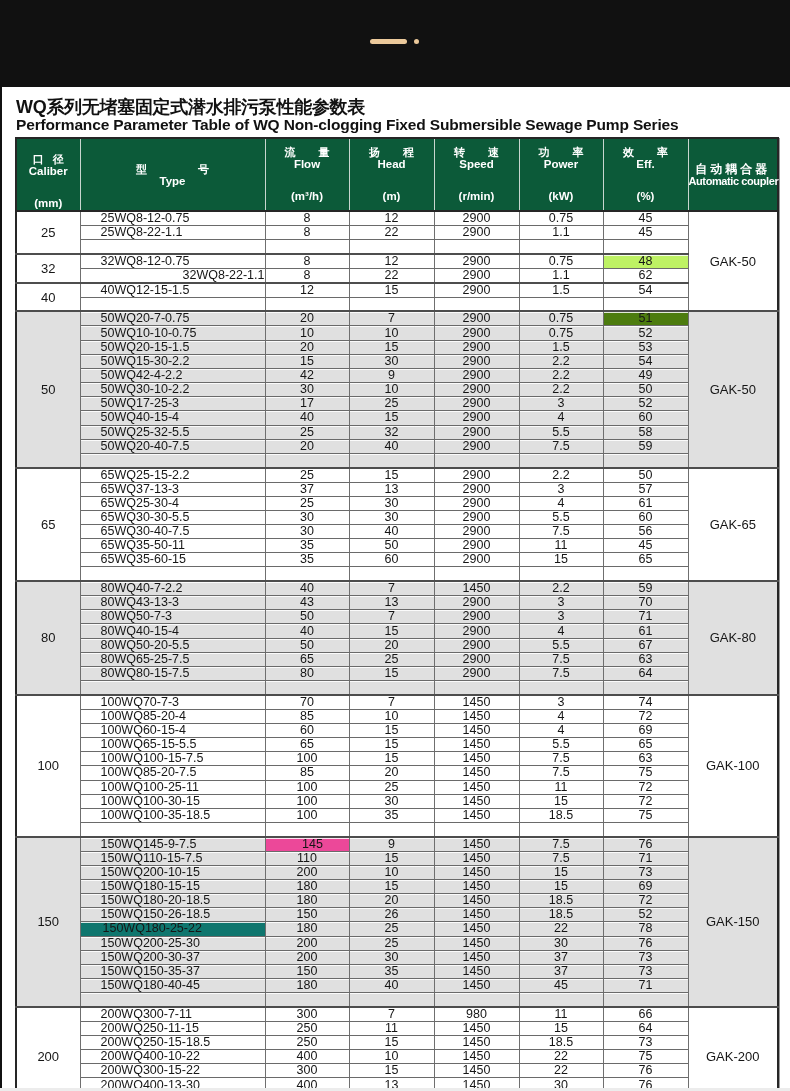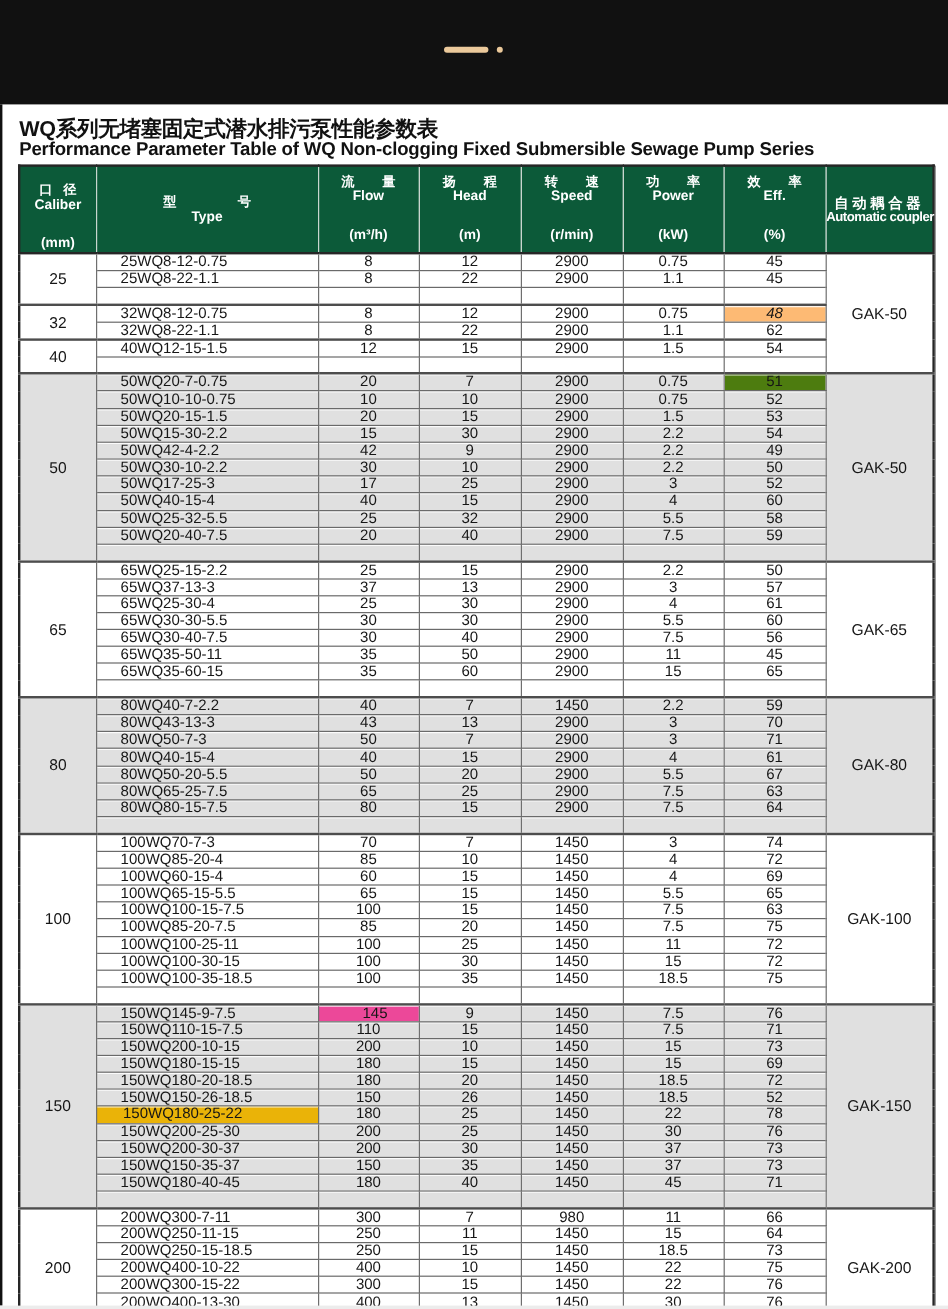"48" td.cell { background: #fdba74 -> #bef264; font-style: italic -> none }
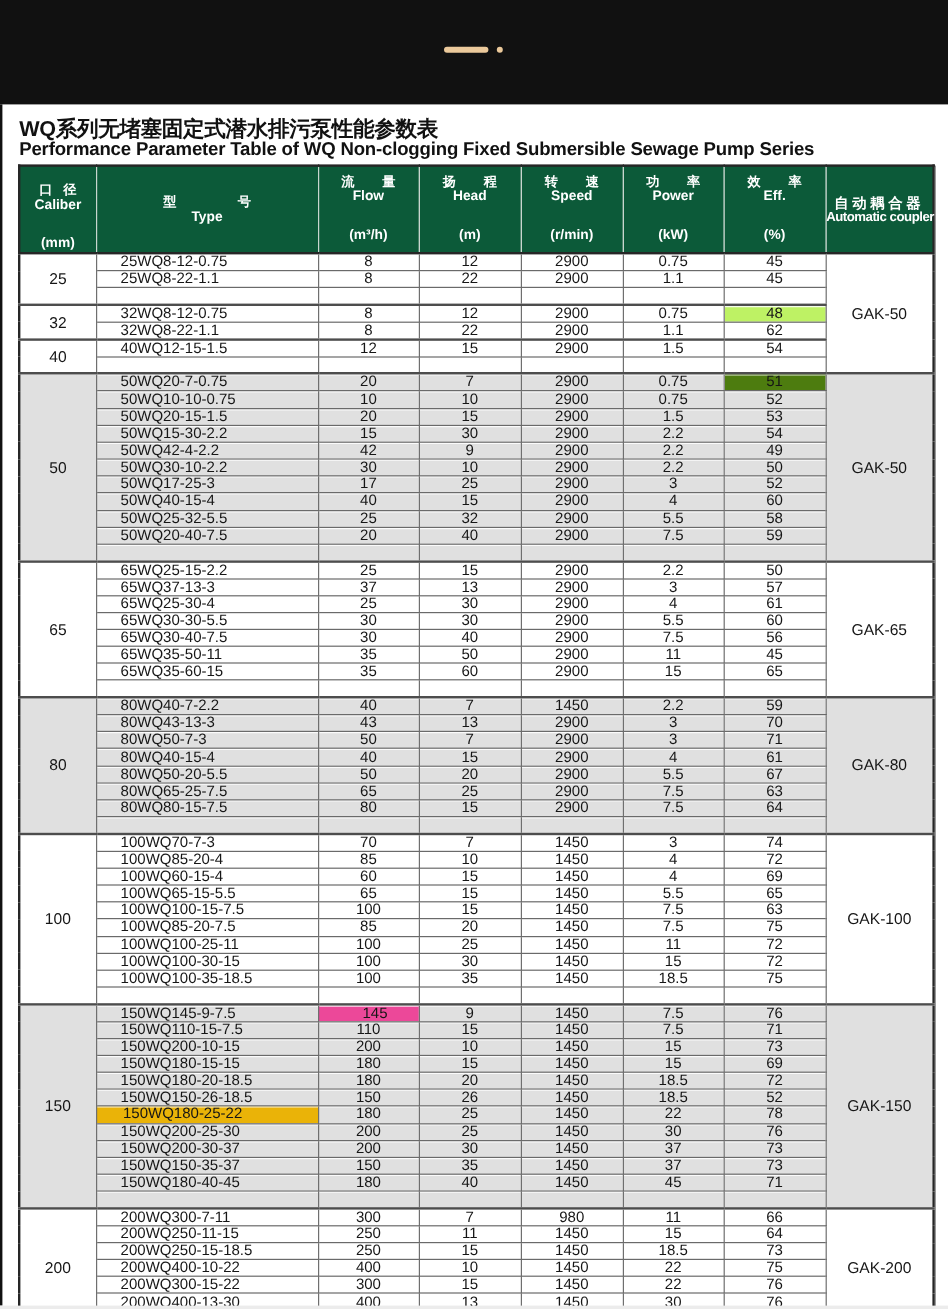"32WQ8-22-1.1" td.cell { text-align: none -> right }
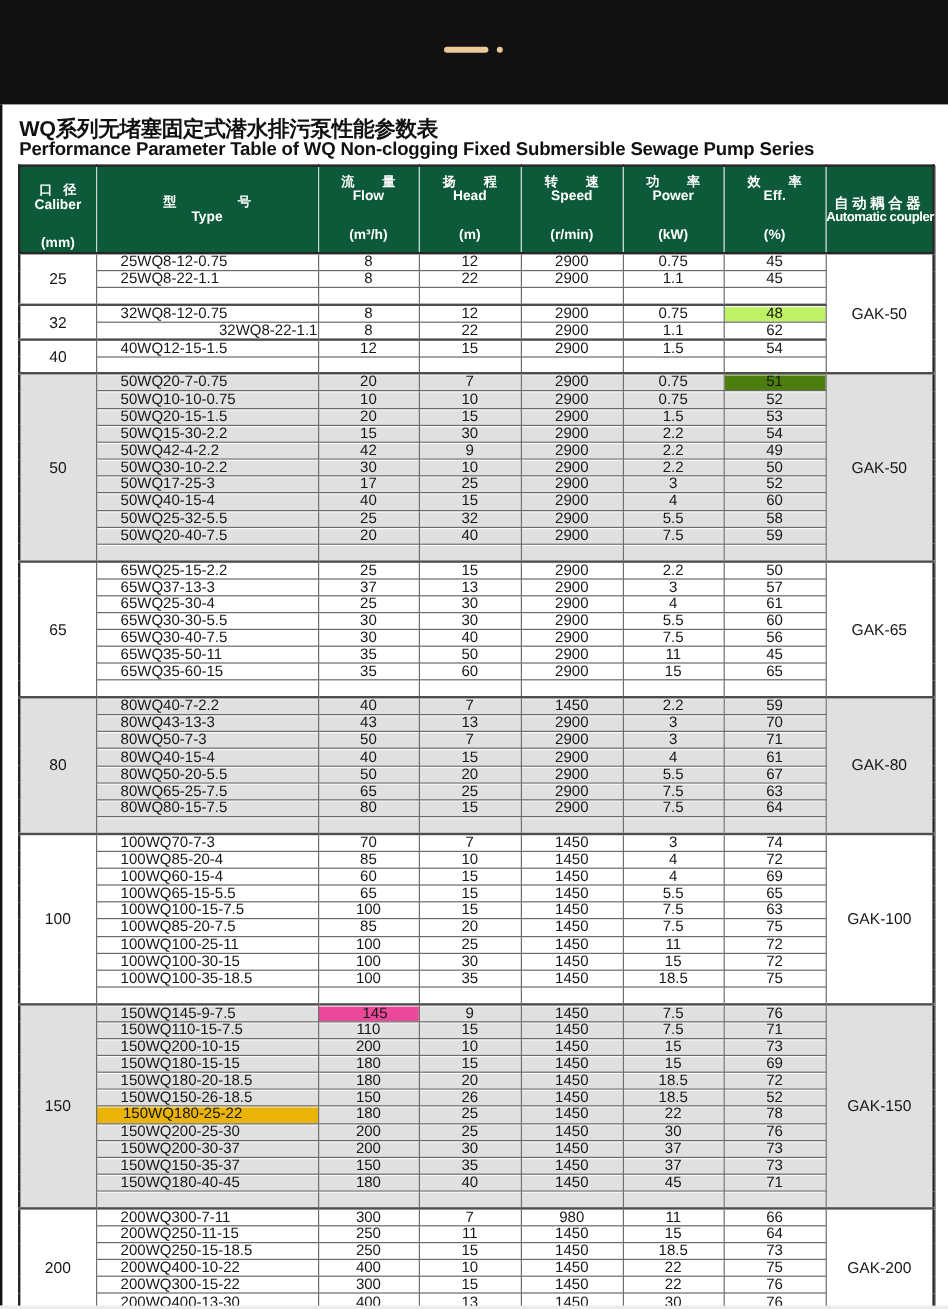"150WQ180-25-22" td.cell { background: #eab308 -> #0f766e }
